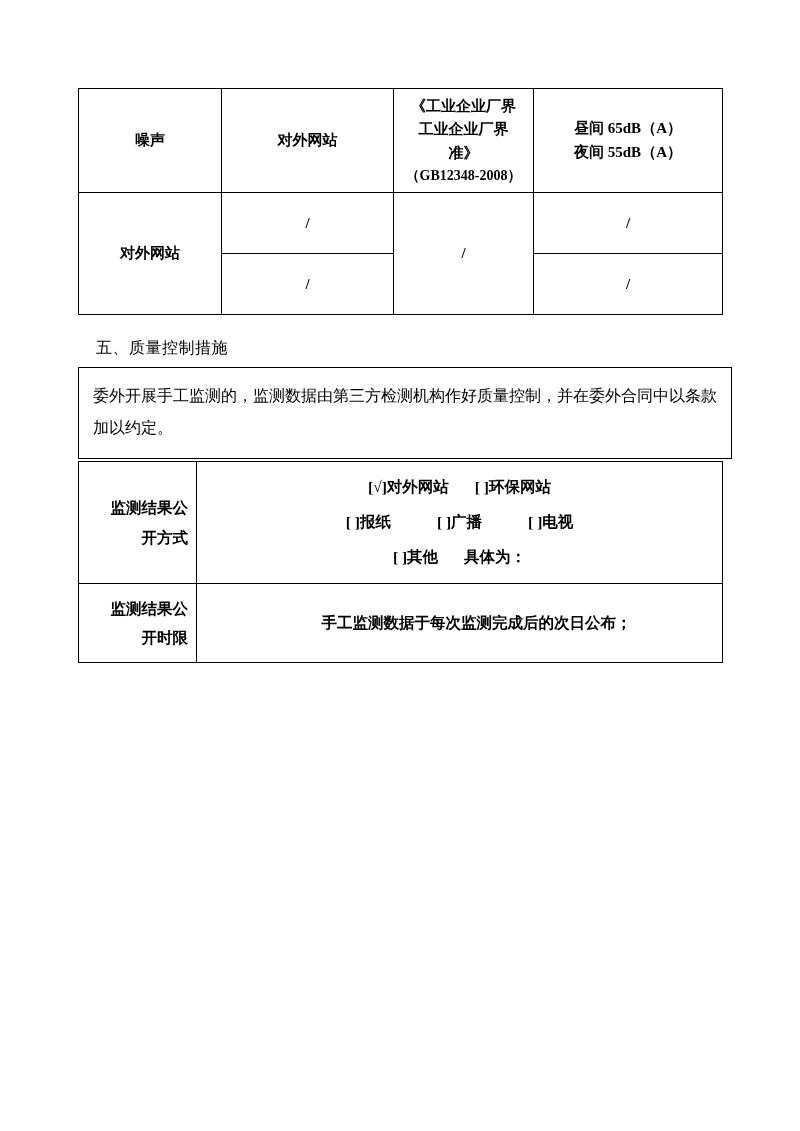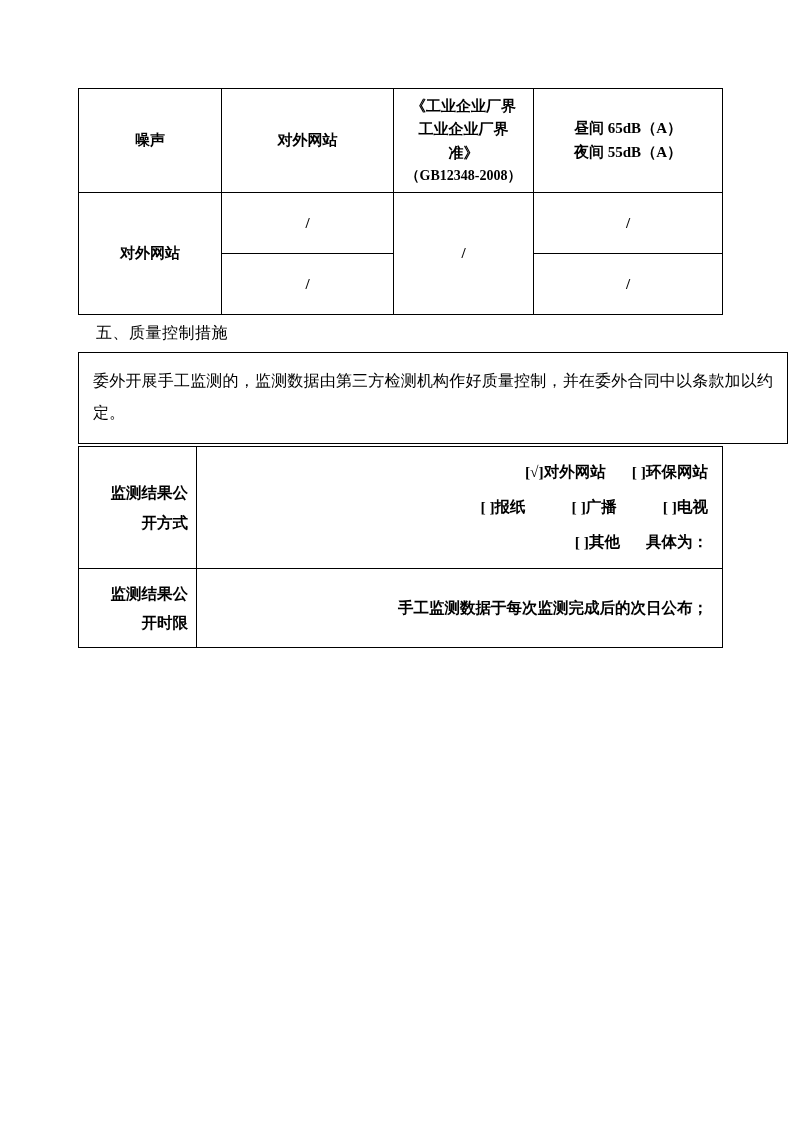"五、质量控制措施" .section-title.first { margin-top: 8px -> 23px }
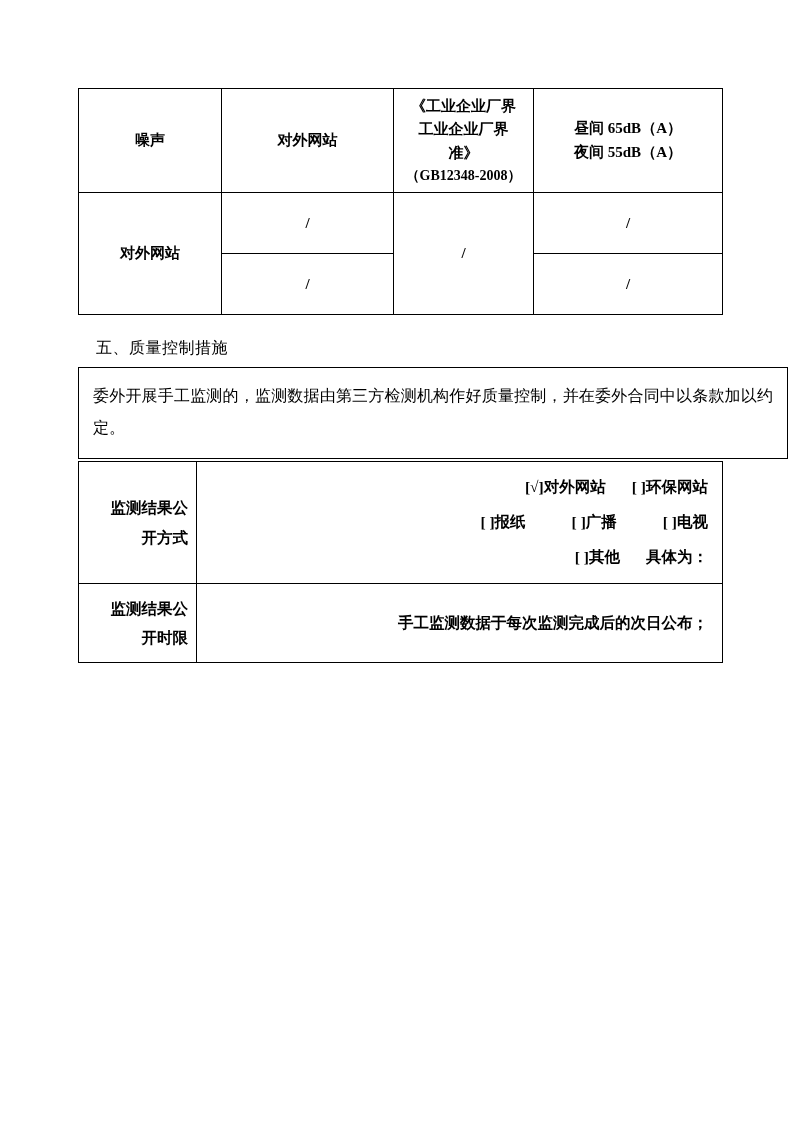"委外开展手工监测的，监测数据由第三方检测机构作好质量控制，并在委外合同中以条款加" .qc-box { width: 710px -> 654px }
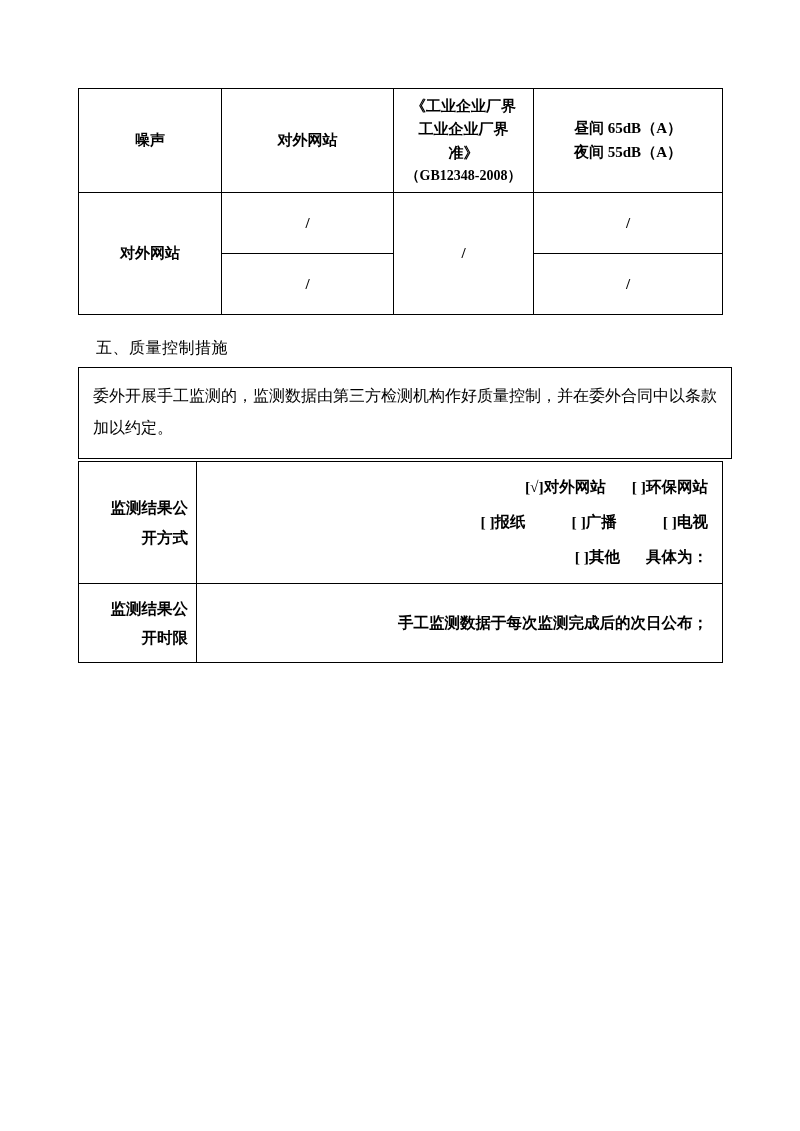"[√]对外网站 [ ]环保网站" .t2 td.body { text-align: right -> center }
